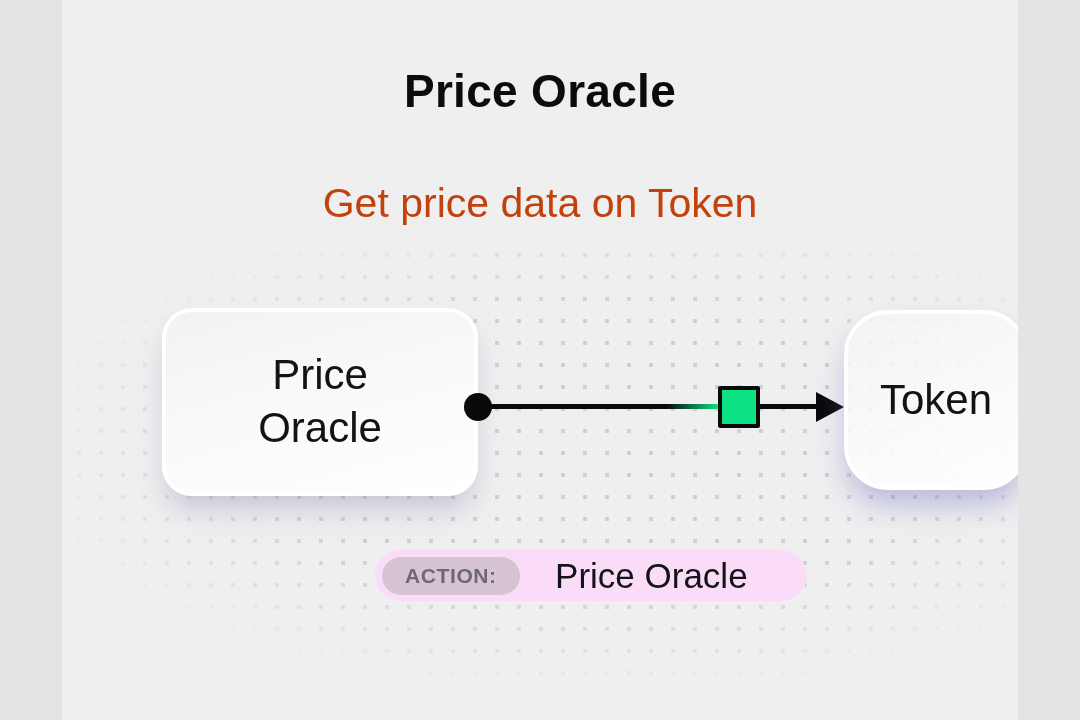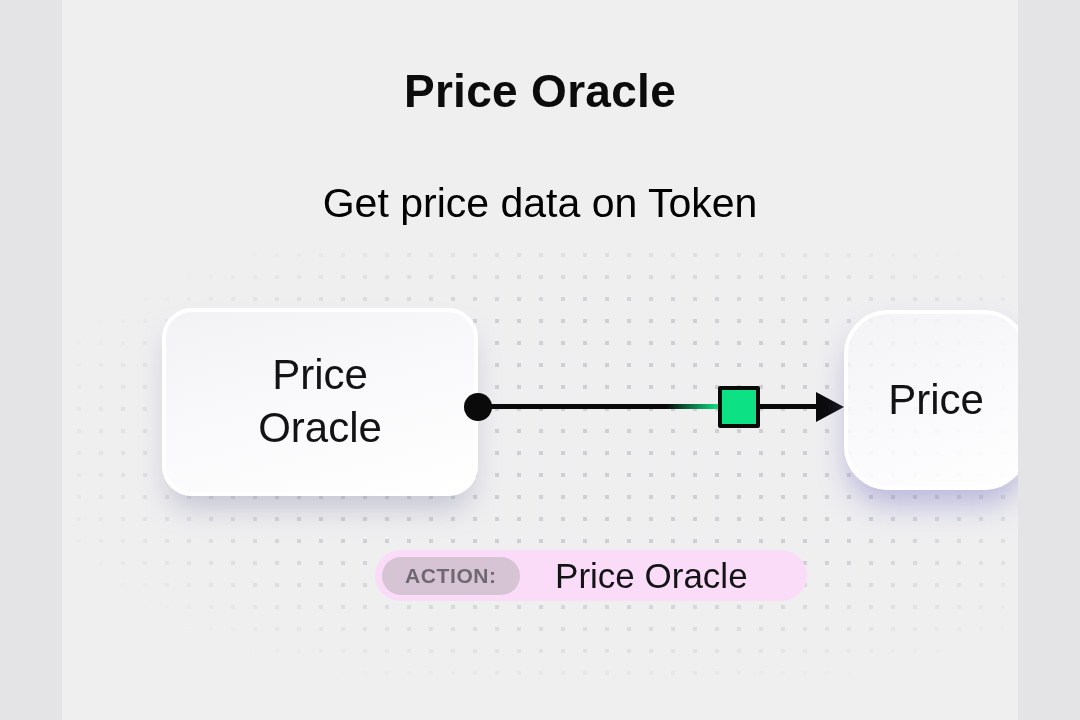"Get price data on Token" .subtitle { color: #000000 -> #c2410c }
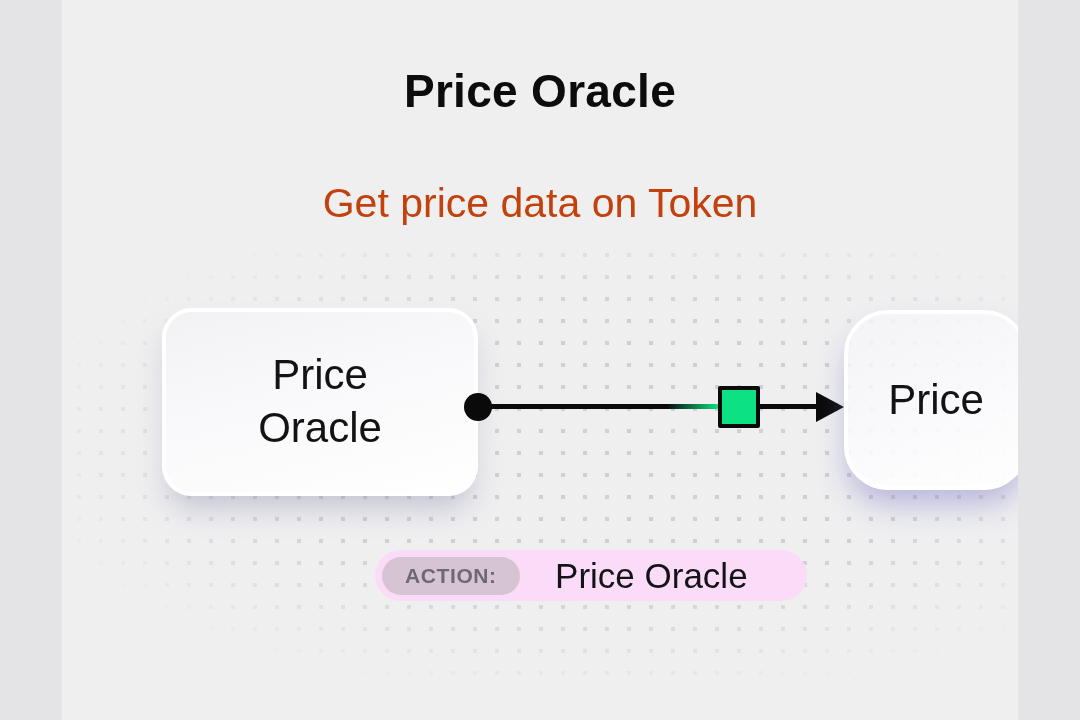"Price" span.node-label { text: Price -> Token }
